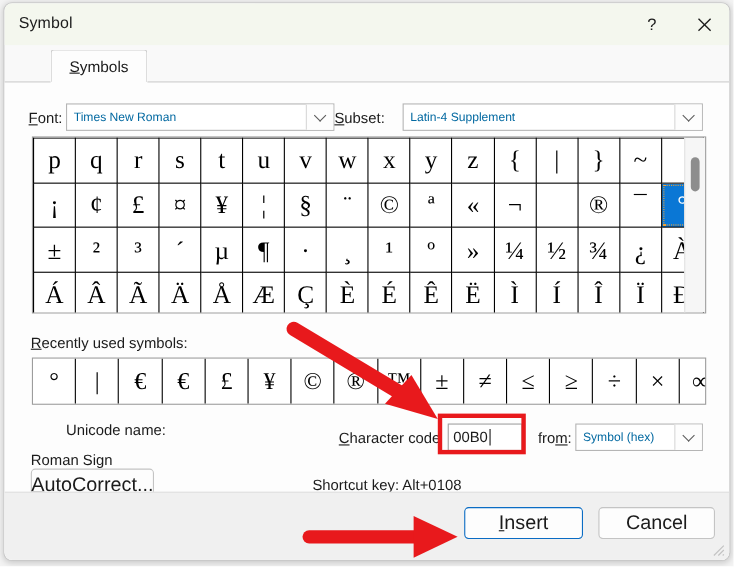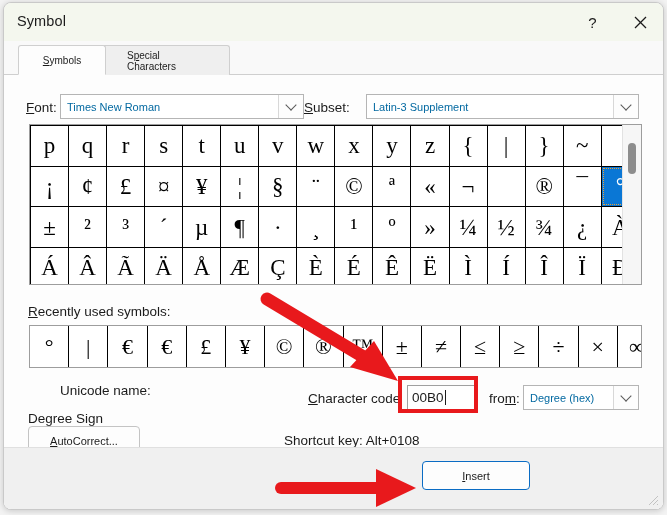"Symbols" .tab { font-size: 10px -> 14px; margin-left: none -> 28px }
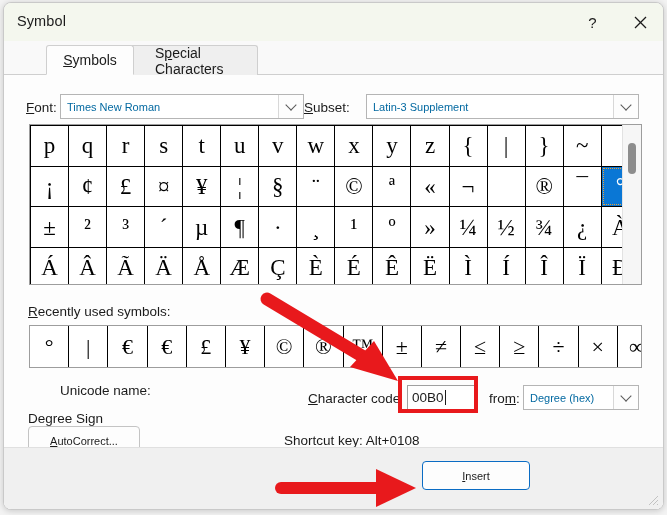"Special Characters" div.tab { html: <div> <span>S<u>p</u>ecial Characters</span> </div> -> none }
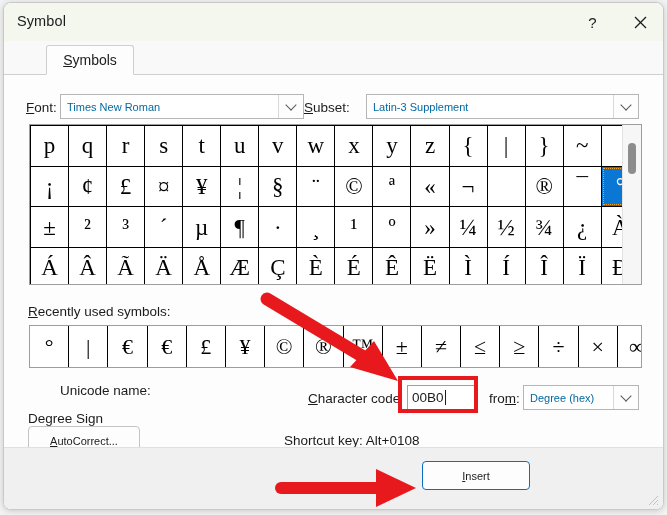"Latin-3 Supplement" div.combo-val { text: Latin-3 -> Latin-4 }
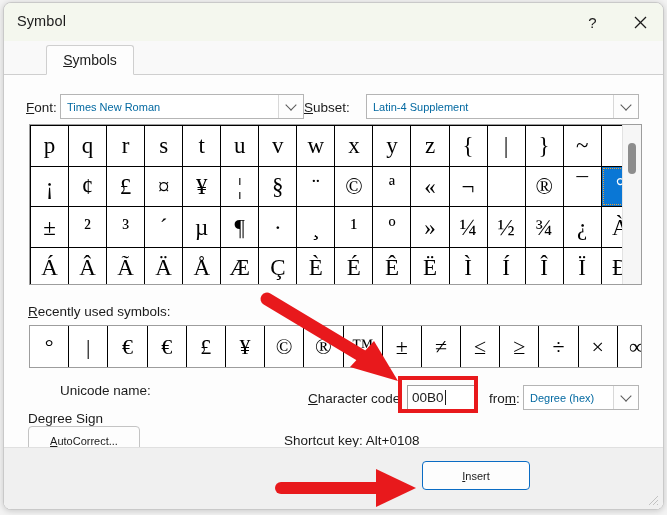"Degree (hex)" div.combo-val { text: Degree -> Symbol }
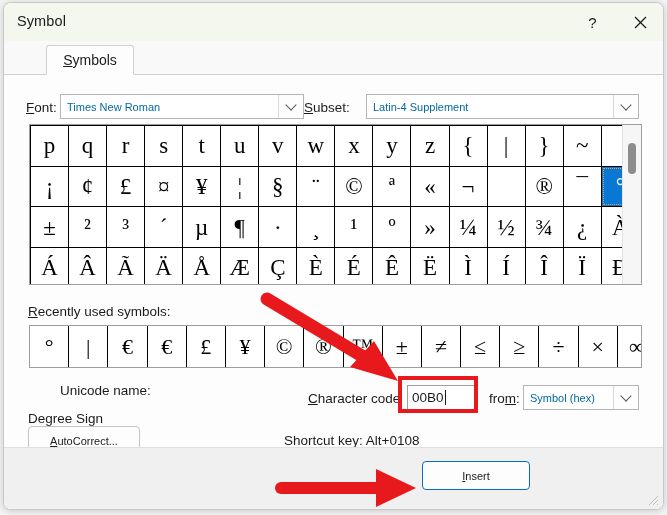"Degree Sign" div.lbl { text: Degree -> Roman }
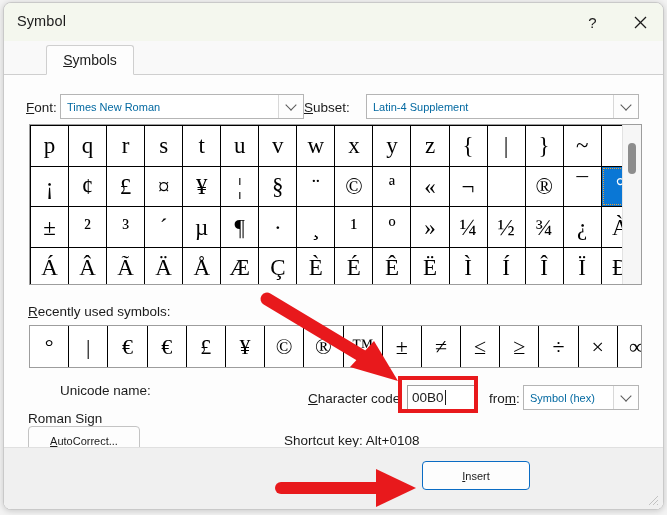"AutoCorrect..." .pbtn { font-size: 11px -> 18px }
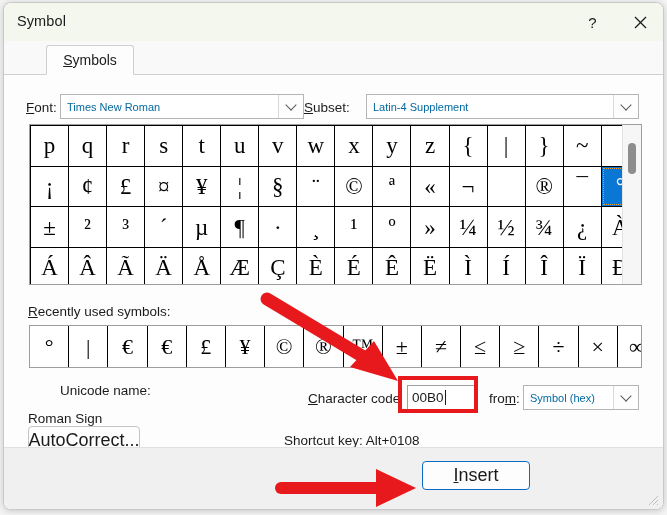"Cancel" div.pbtn { html: none -> <div> <span>Cancel</span> </div> }
